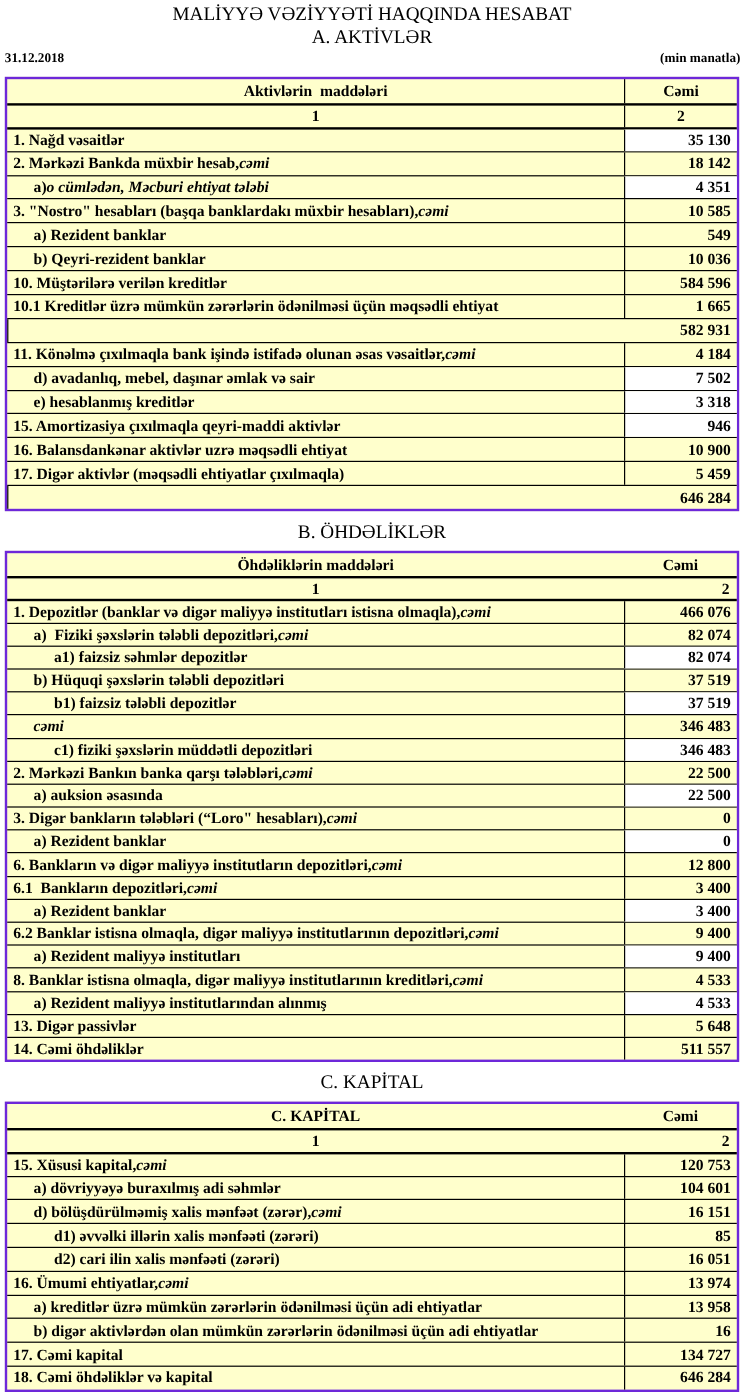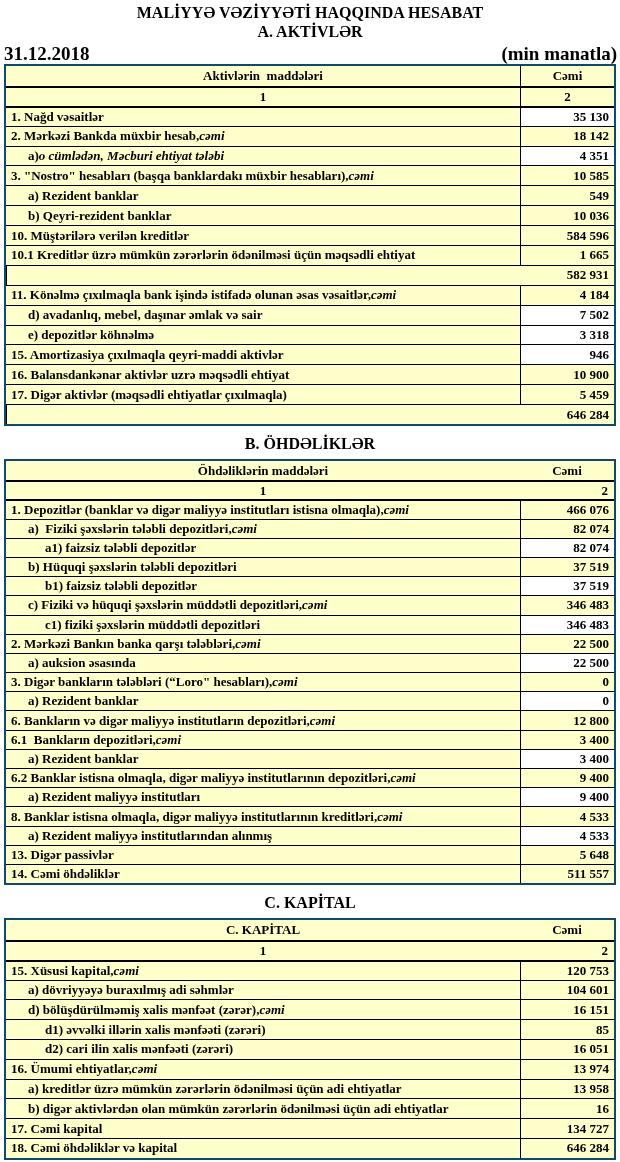"MALİYYƏ VƏZİYYƏTİ HAQQINDA HESABAT" .title { font-weight: bold -> normal }
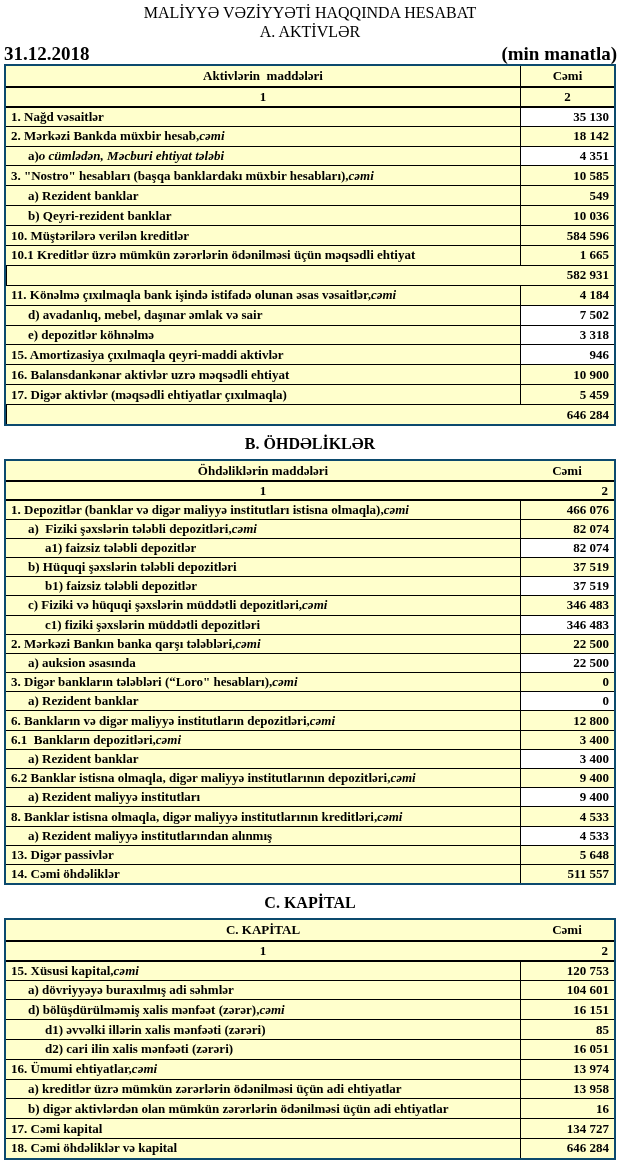"31.12.2018" .meta { font-size: 19px -> 11px }
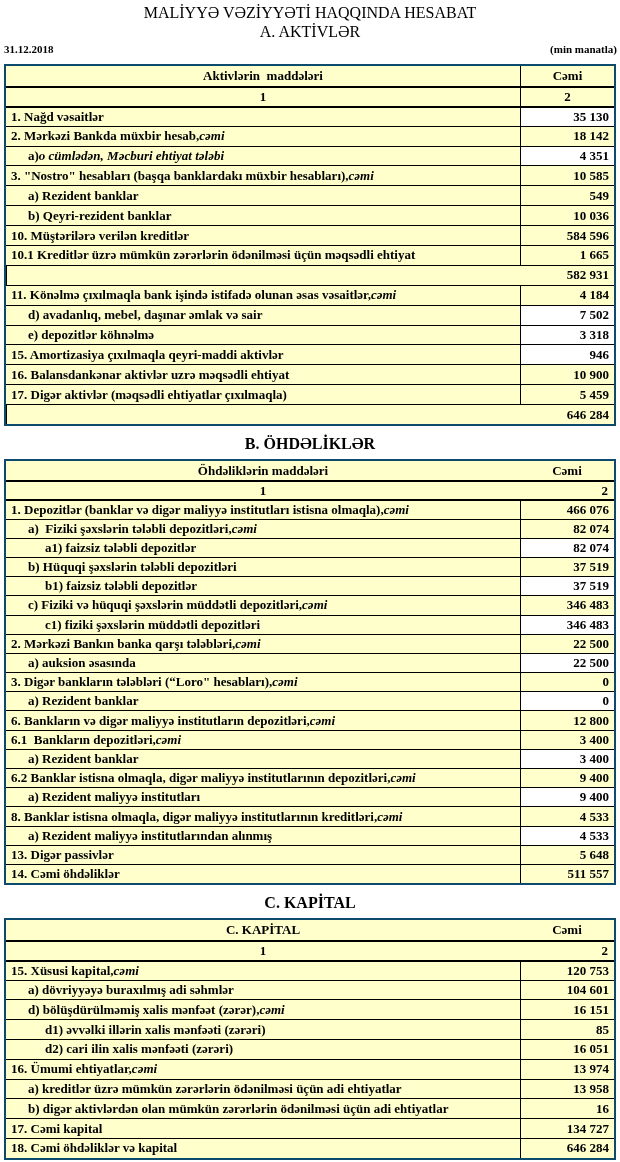"Aktivlərin maddələri" .tbl { border: 2px solid #0c4a6e -> 2px solid #6d28d9 }
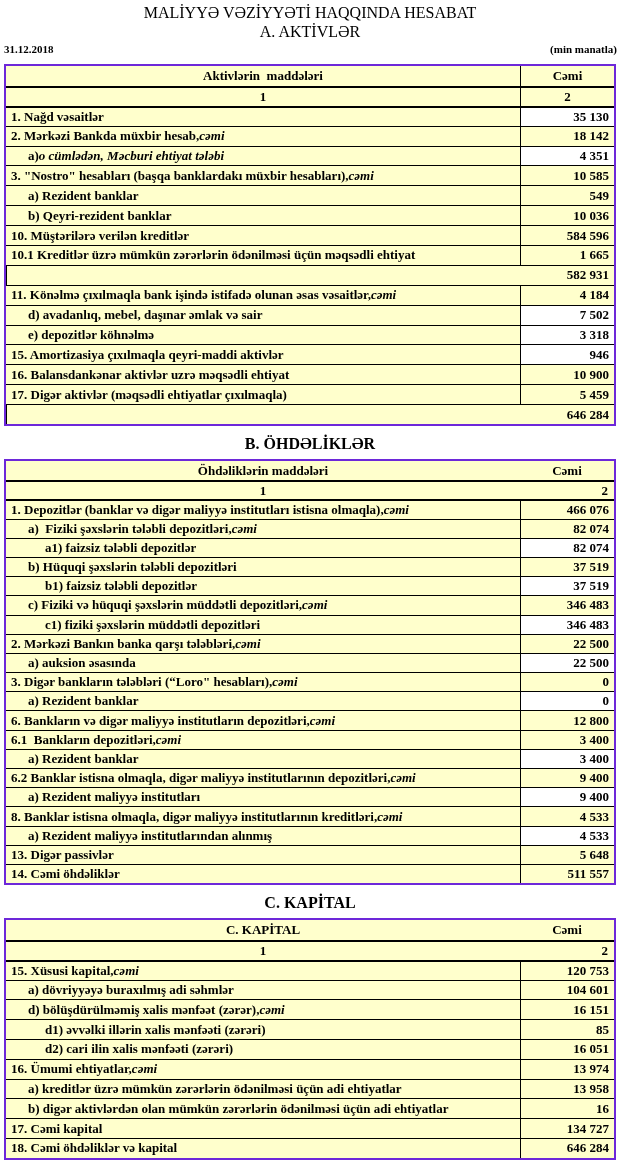"e) depozitlər köhnəlmə" span { text: depozitlər köhnəlmə -> hesablanmış kreditlər }
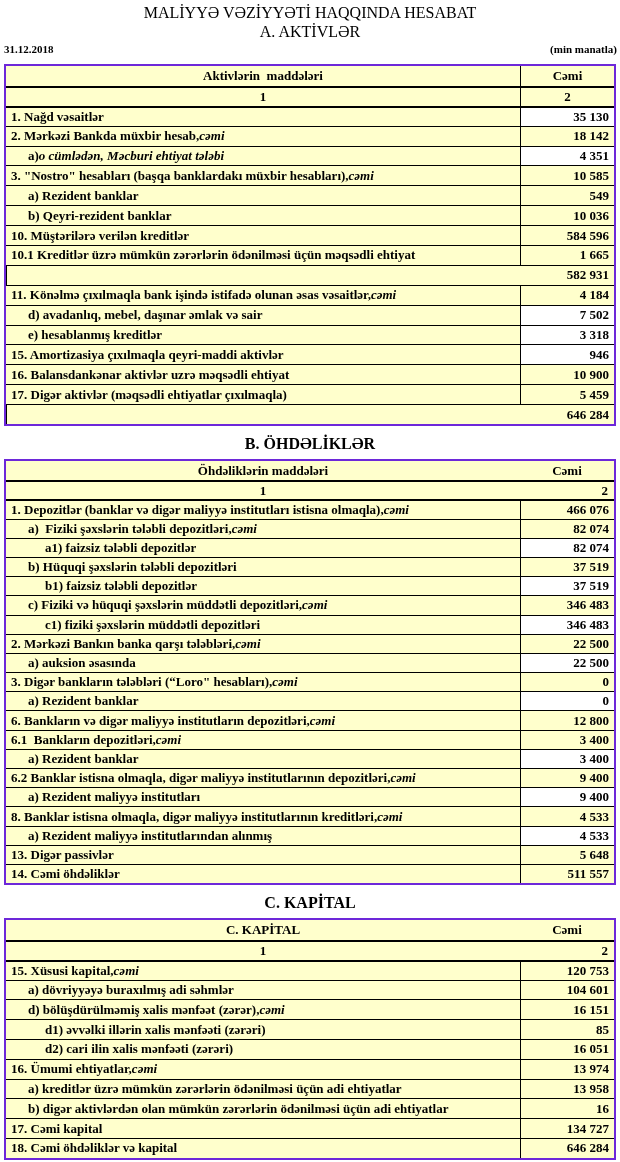"B. ÖHDƏLİKLƏR" .sec-title { font-weight: bold -> normal }
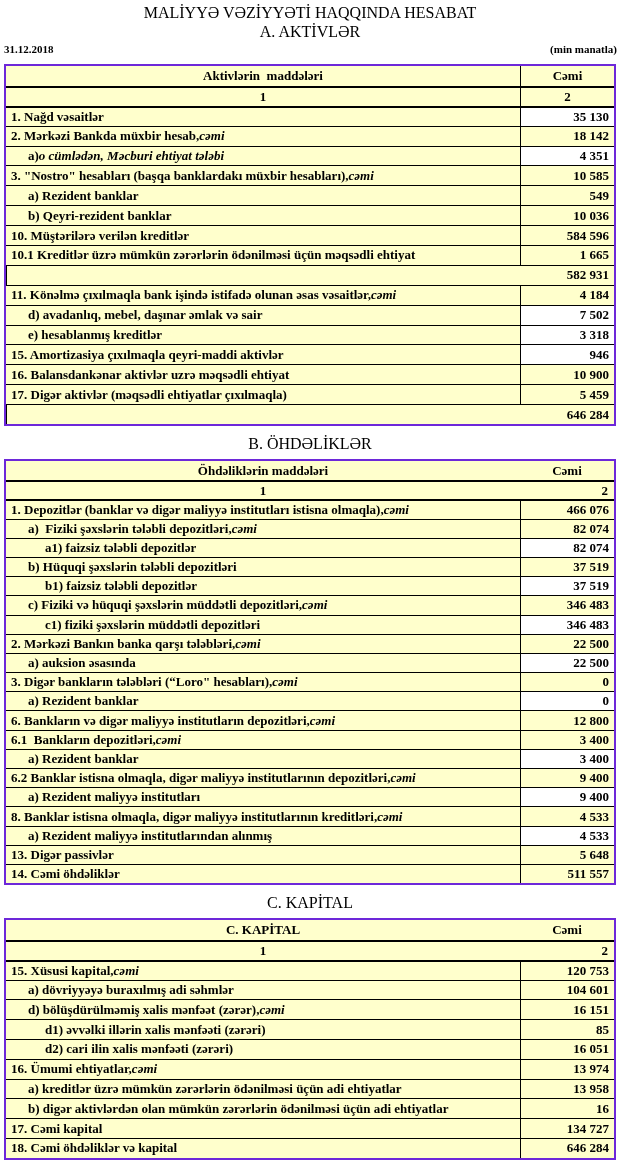"a1) faizsiz tələbli depozitlər" span { text: tələbli -> səhmlər }
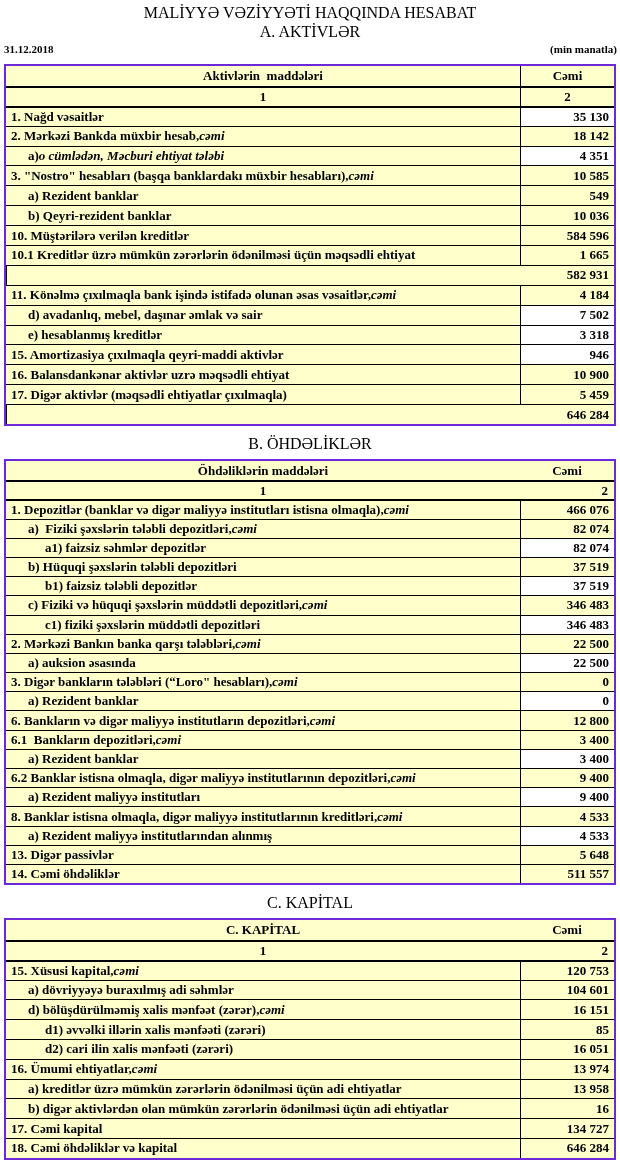"c) Fiziki və hüquqi şəxslərin" span { html: <span>c) Fiziki və hüquqi şəxslərin müddətli depozitləri, </span> -> none }
